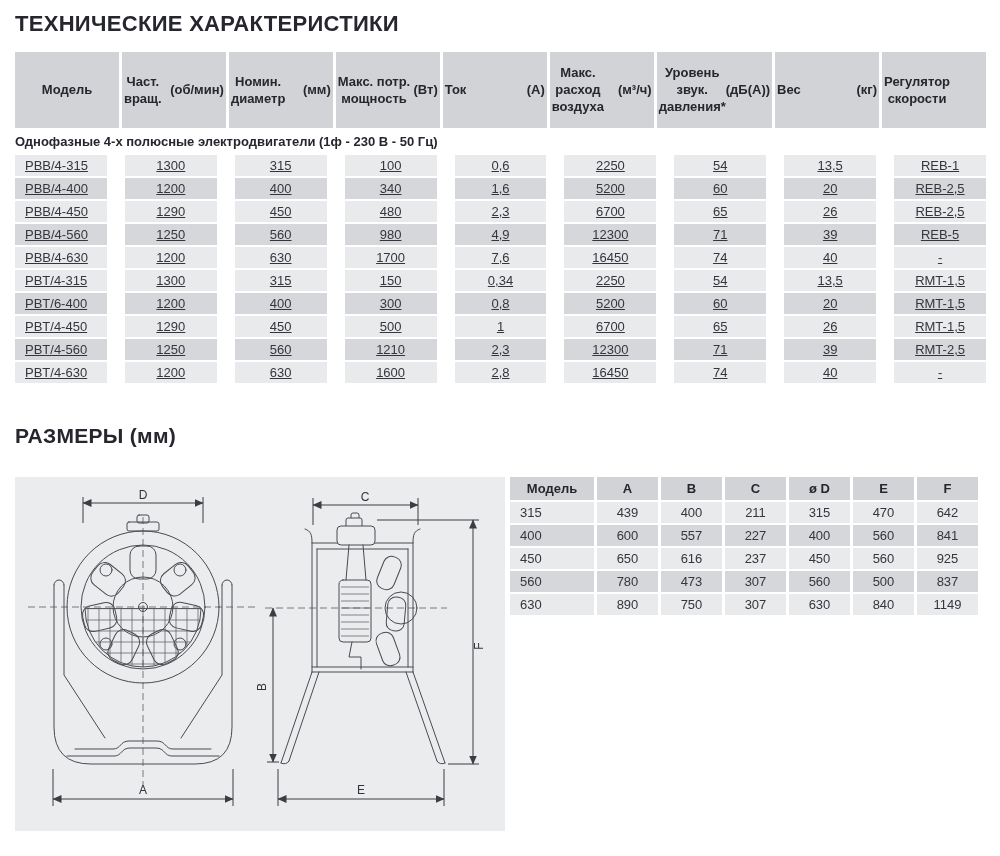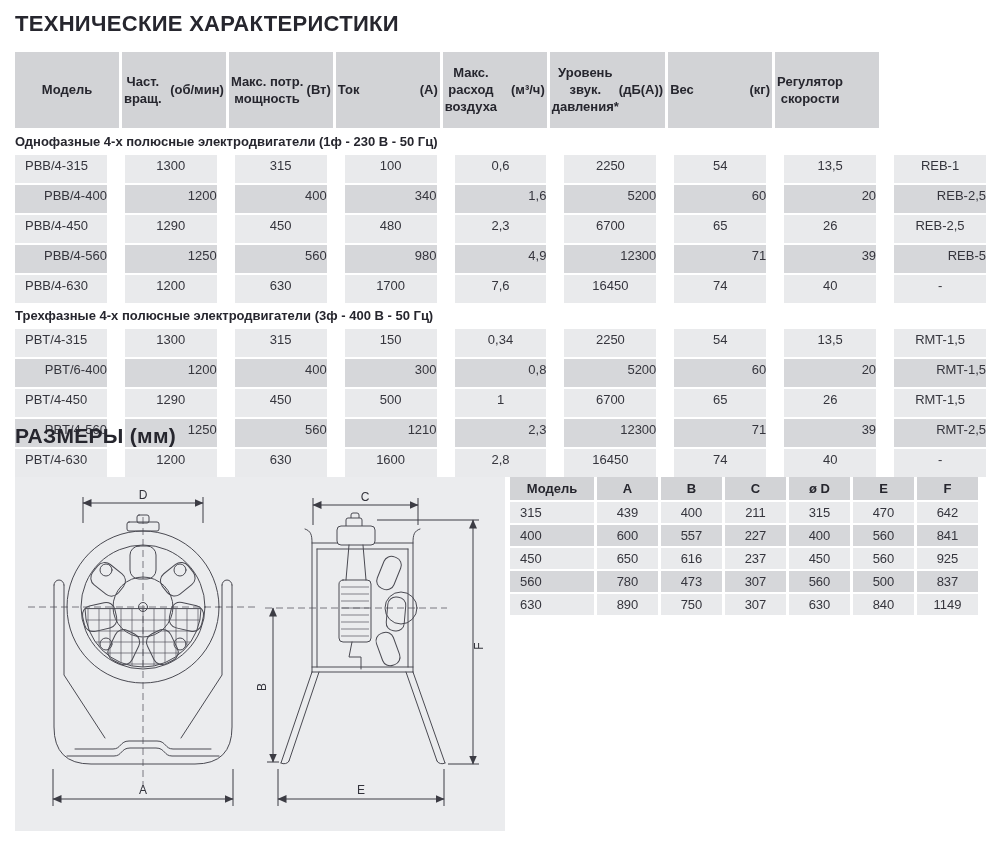"Номин." div.hcell { html: none -> <div> <div>Номин. диаметр</div> <div>(мм)</div> </div> }
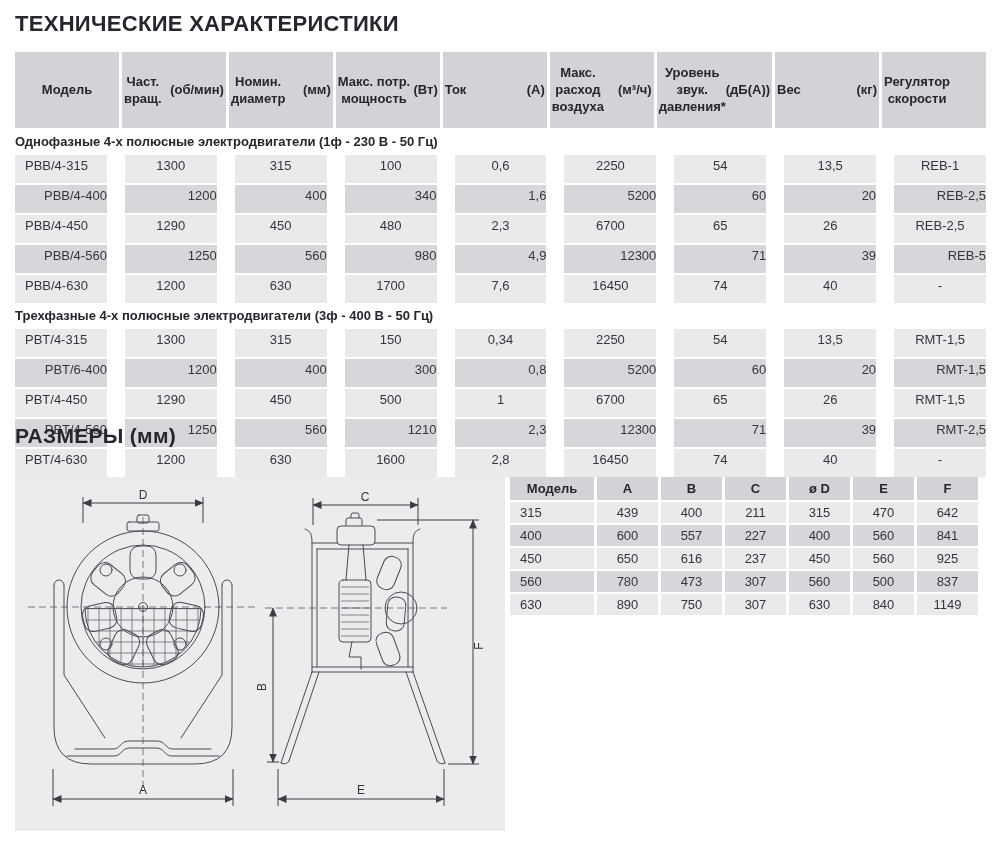"PBB/4-315" .trow { height: 28px -> 21px; text-decoration: none -> underline }
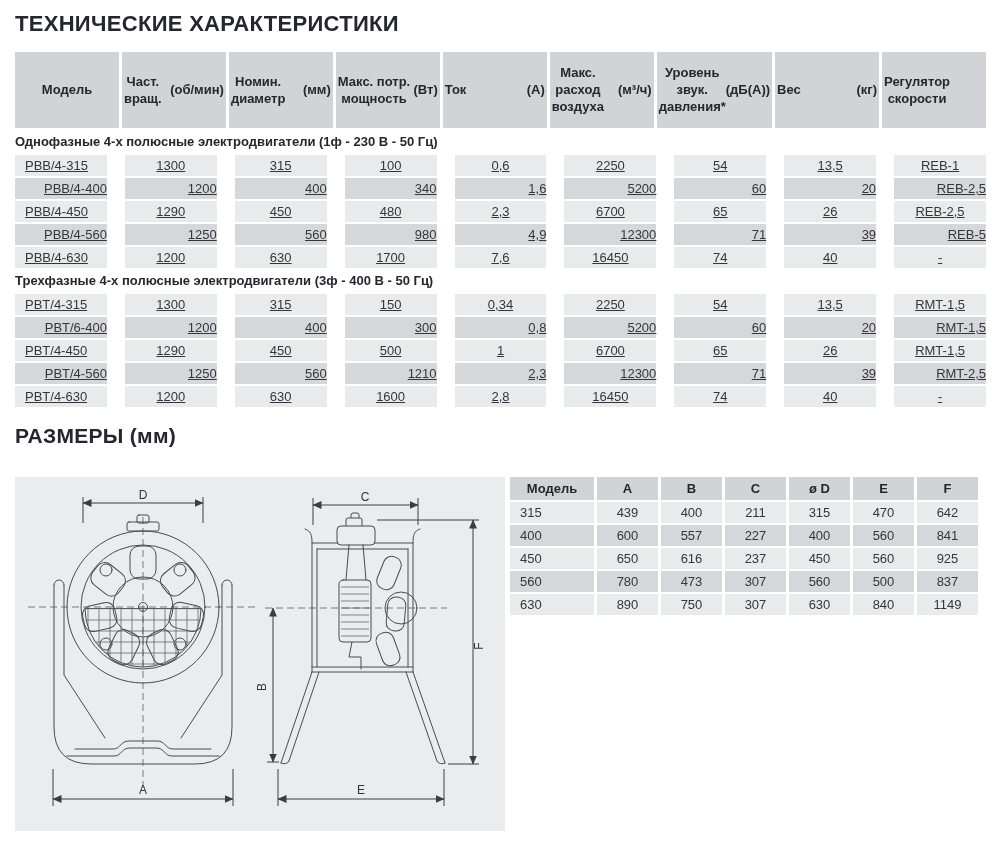"PBB/4-400" .trow.alt .tcell { text-align: right -> none }
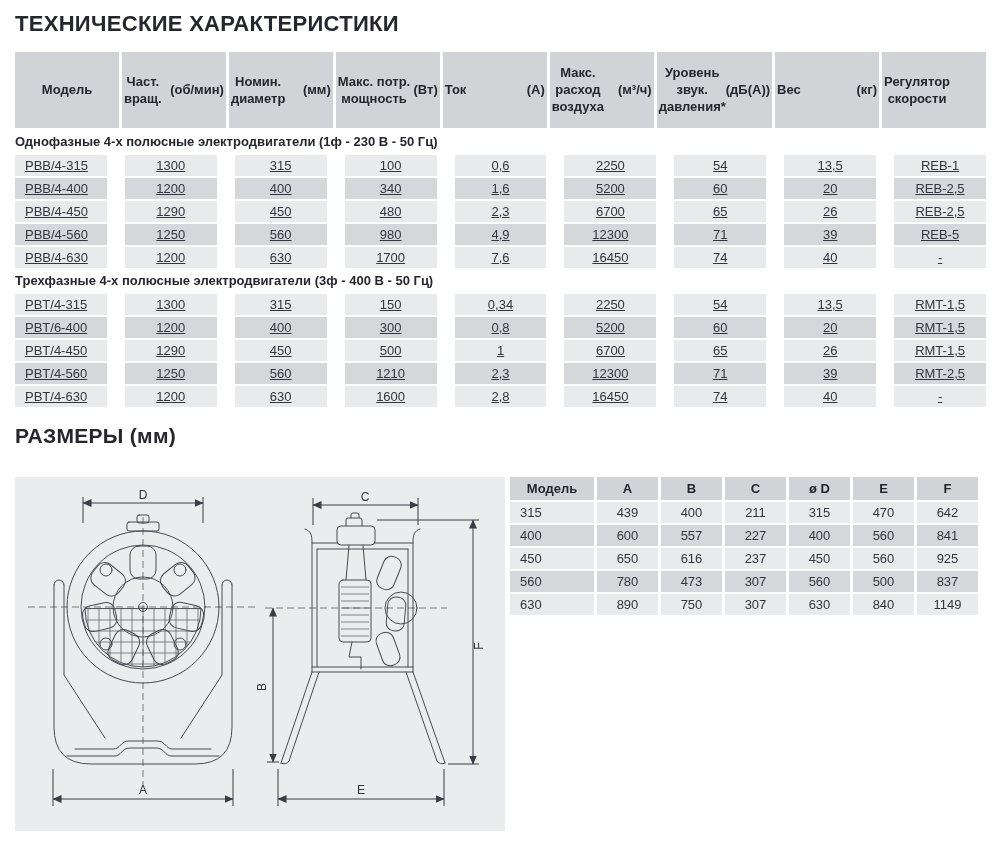"Трехфазные 4-х полюсные электродвигатели" div.section-row { html: <div>Трехфазные 4-х полюсные электродвигатели (3ф - 400 В - 50 Гц)</div> -> none }
